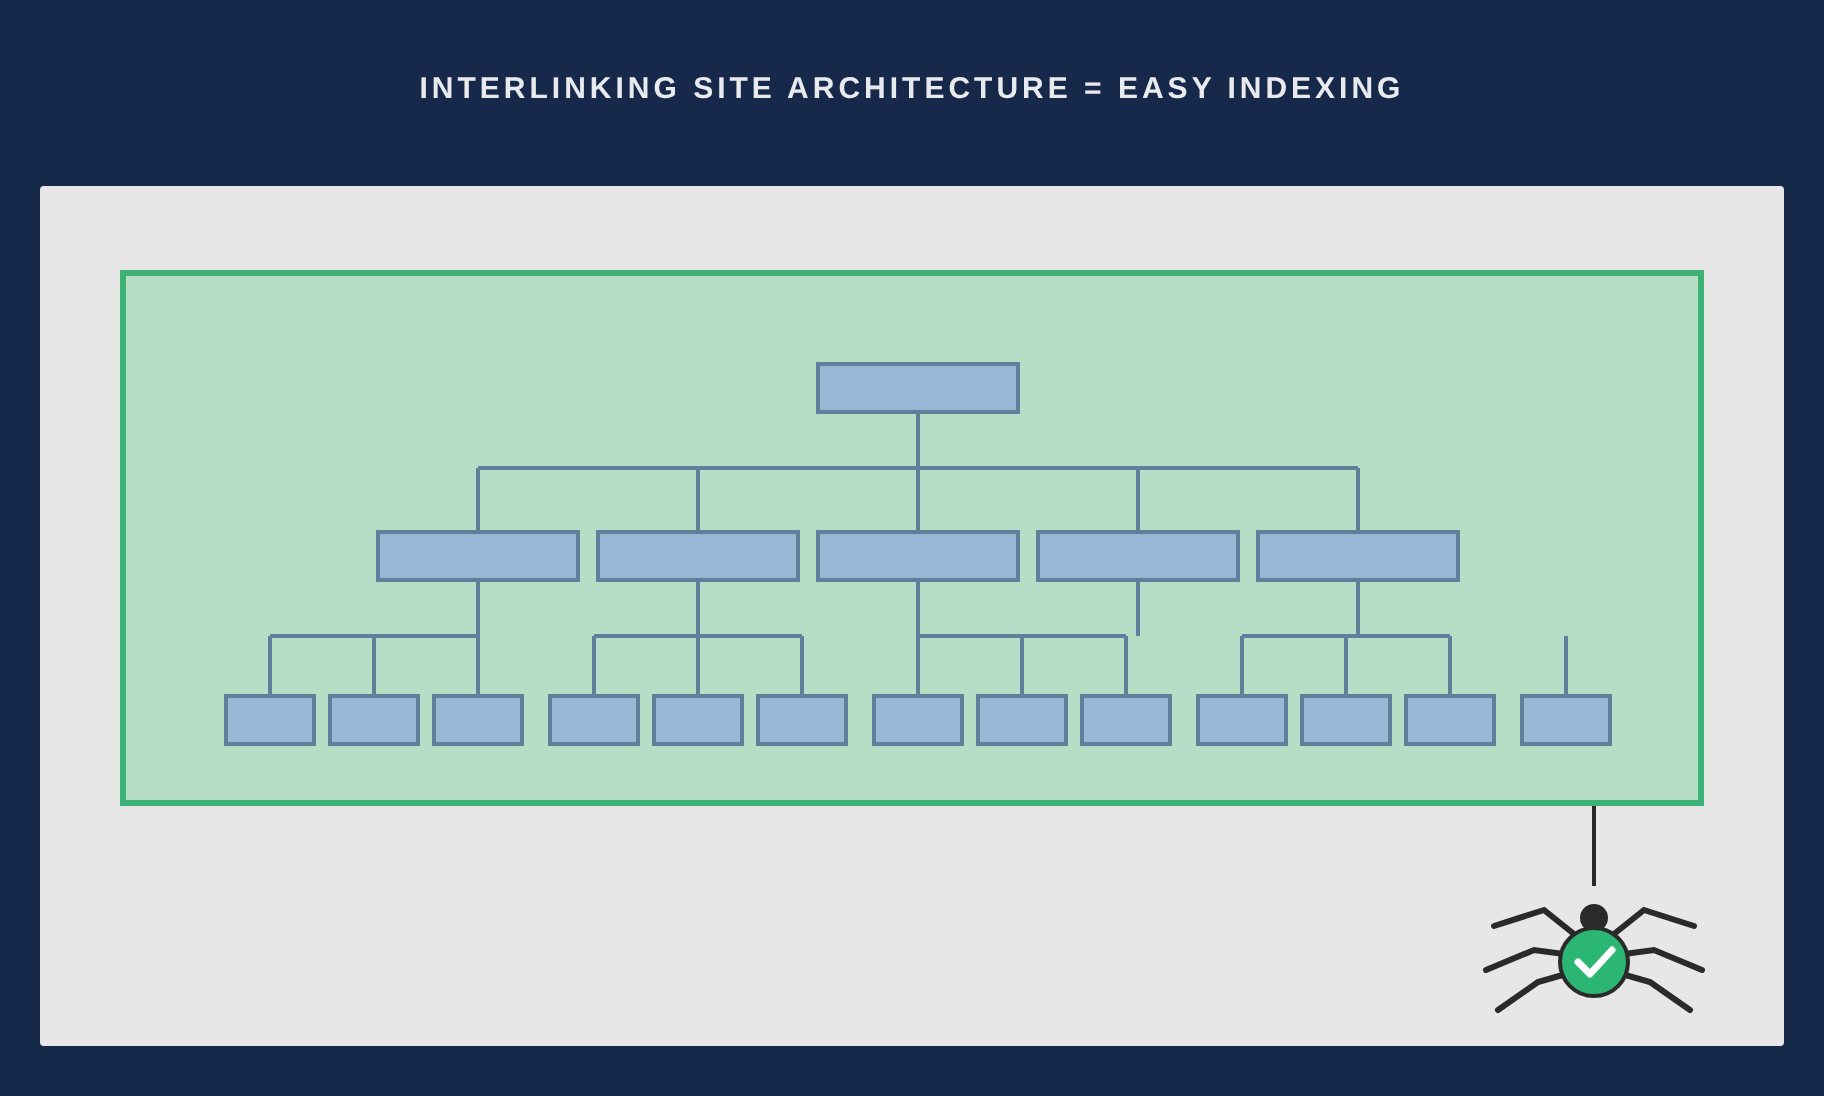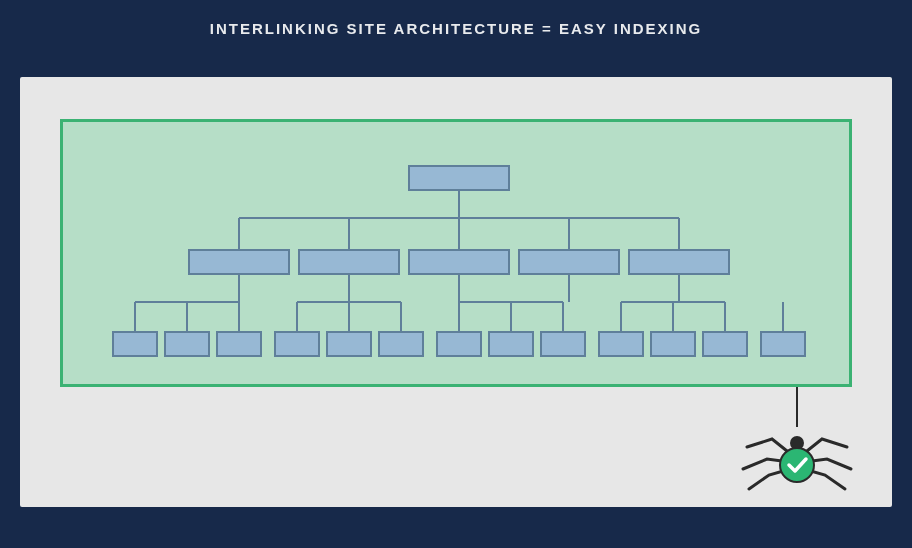"INTERLINKING SITE ARCHITECTURE = EASY" .title { padding-top: 20px -> 36px }
